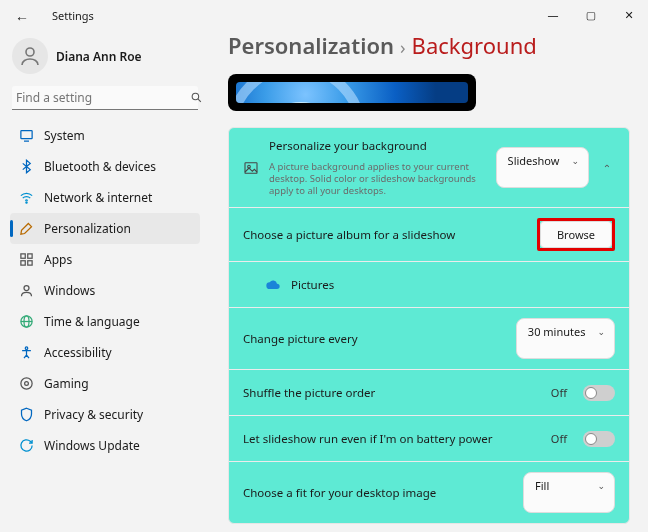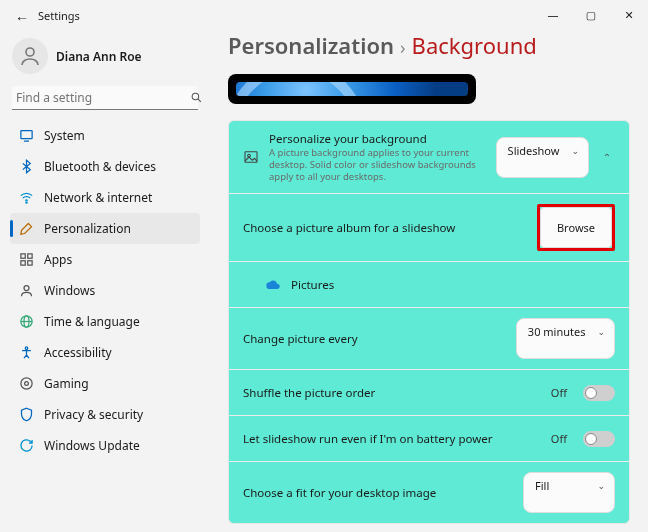"Settings" .titlebar .title { margin-left: 2px -> 16px }
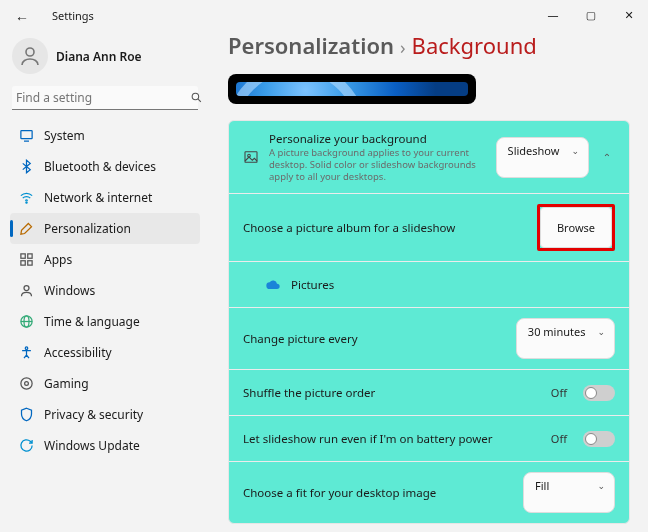"A picture background applies to" .row .sub { margin-top: 1px -> 8px }
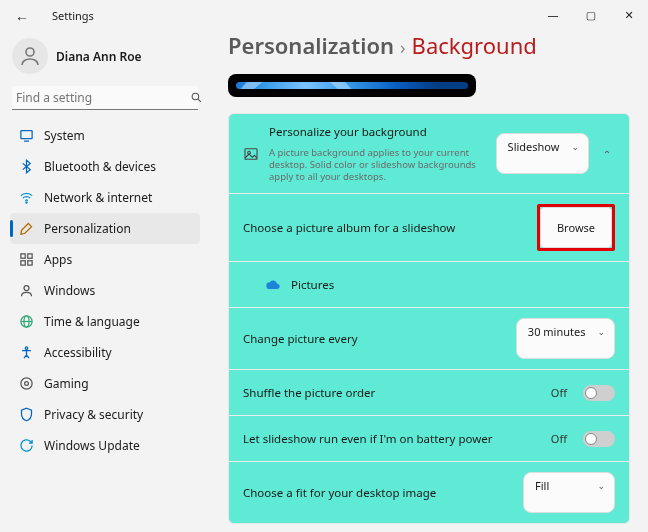"Browse" .browse { padding: 12px 16px -> 5px 16px }
